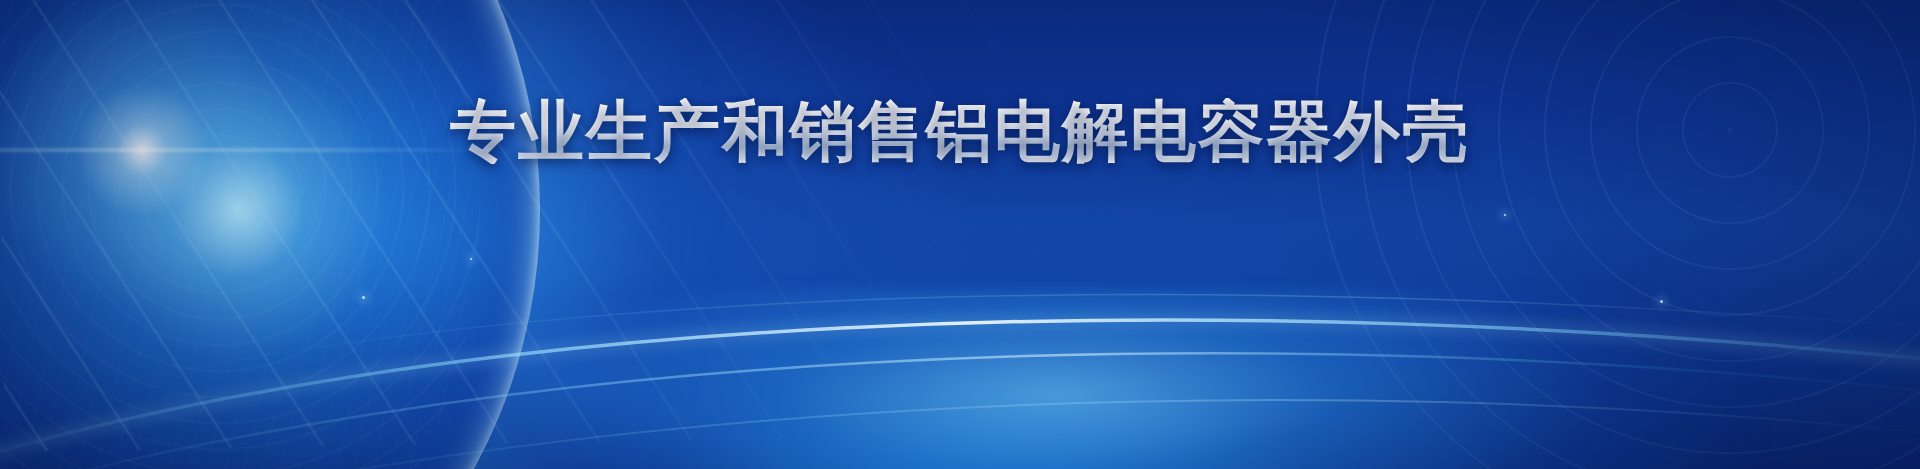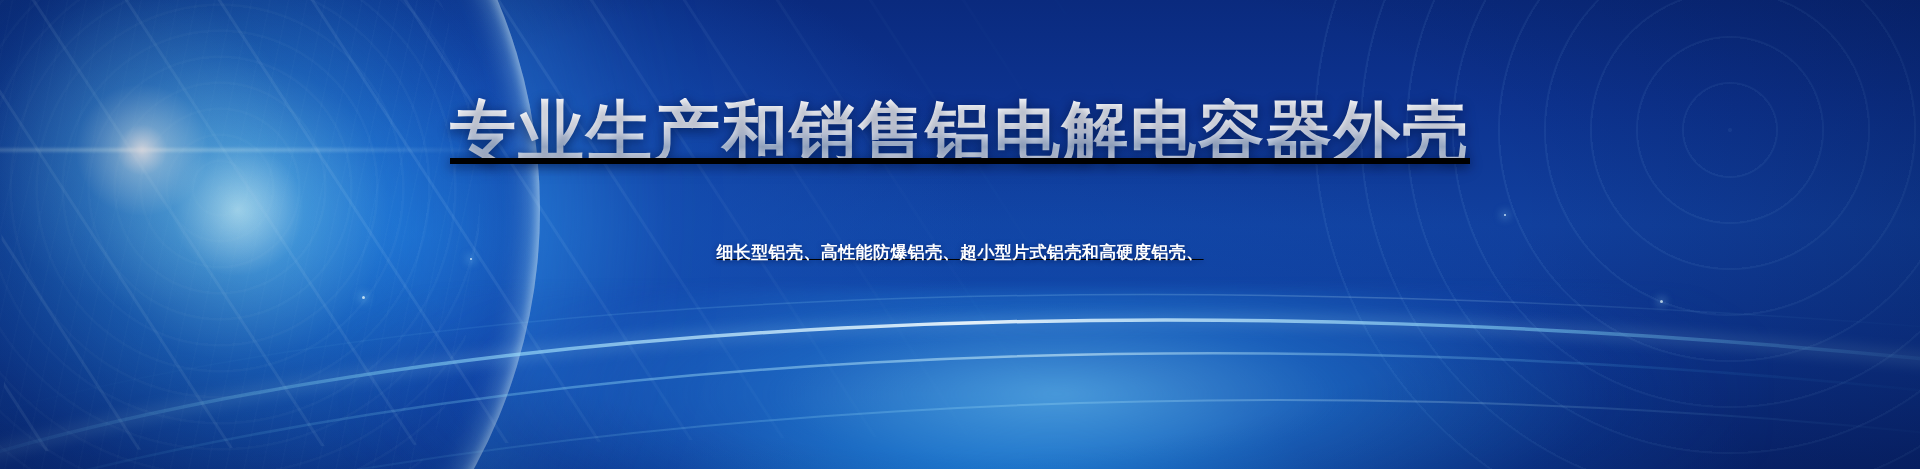"专业生产和销售铝电解电容器外壳" .content { text-decoration: underline -> none }
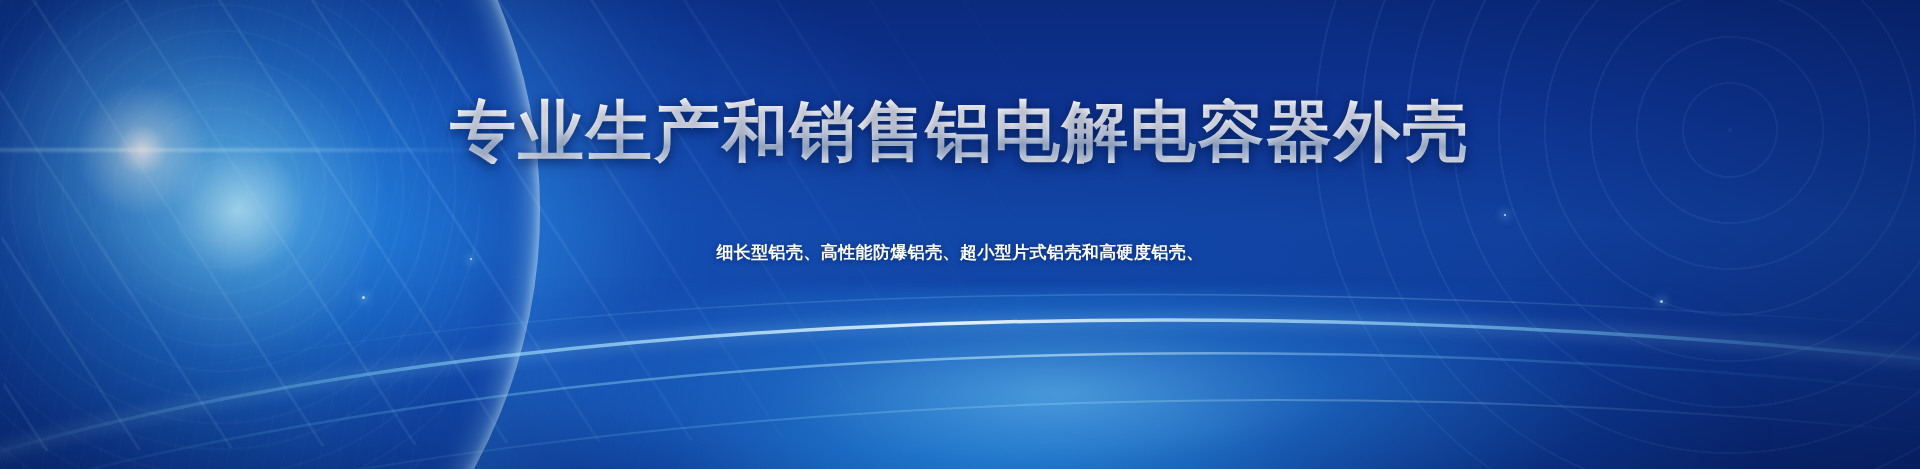"细长型铝壳、高性能防爆铝壳、超小型片式铝壳和高硬度铝壳、" div { html: <div>细长型铝壳、高性能防爆铝壳、超小型片式铝壳和高硬度铝壳、</div> -> none }
